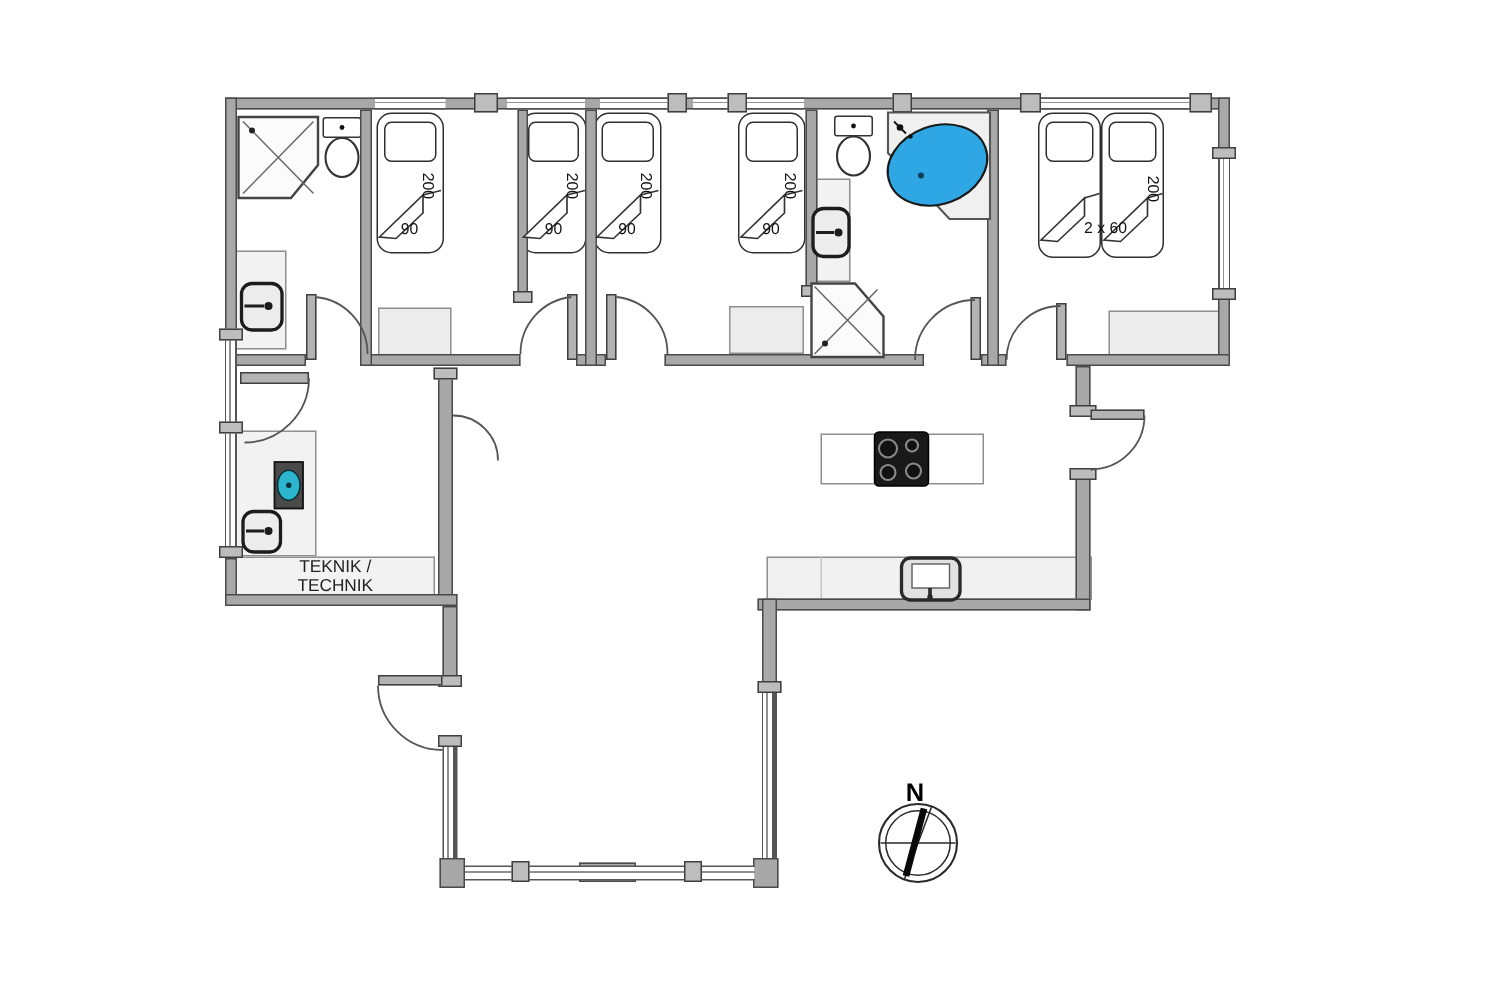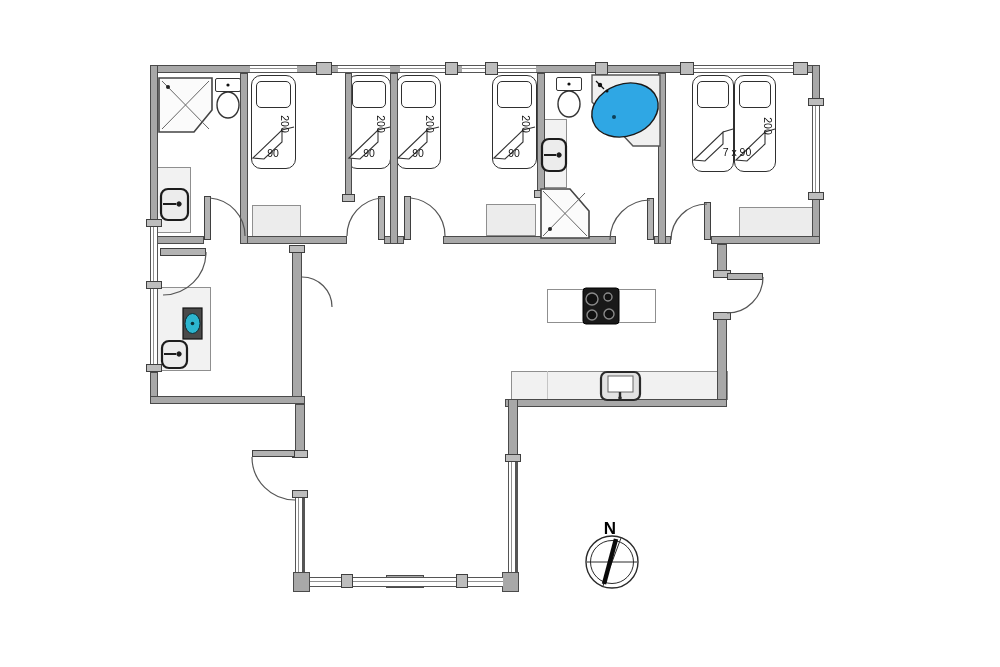"7 x 90" span.lbl { text: 7 x 90 -> 2 x 60 }
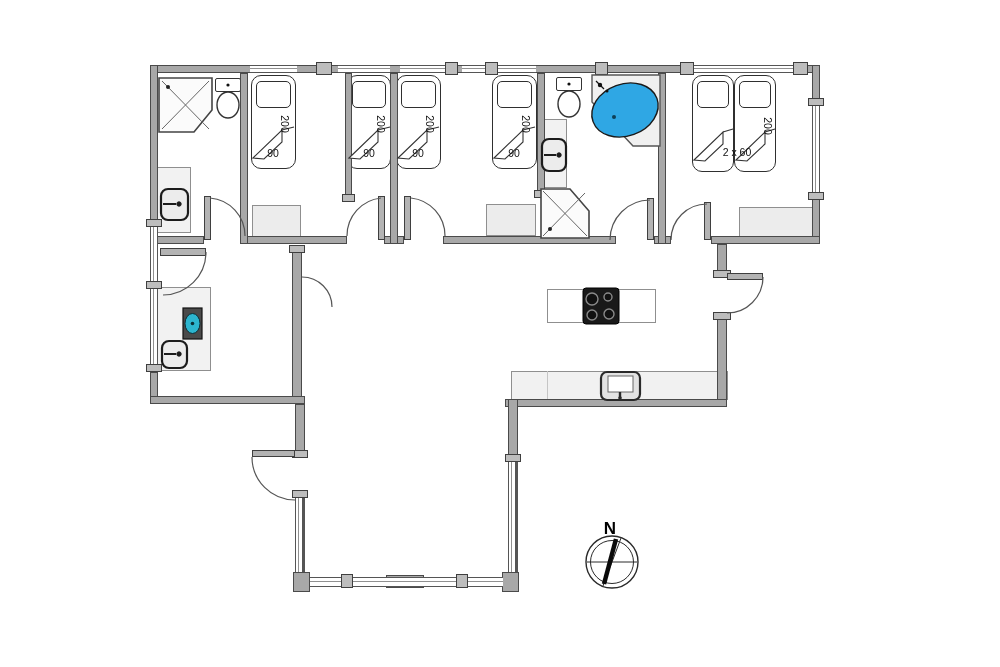"TEKNIK /" div.abs { html: none -> <div> <span>TEKNIK /</span> <span>TECHNIK</span> </div> }
